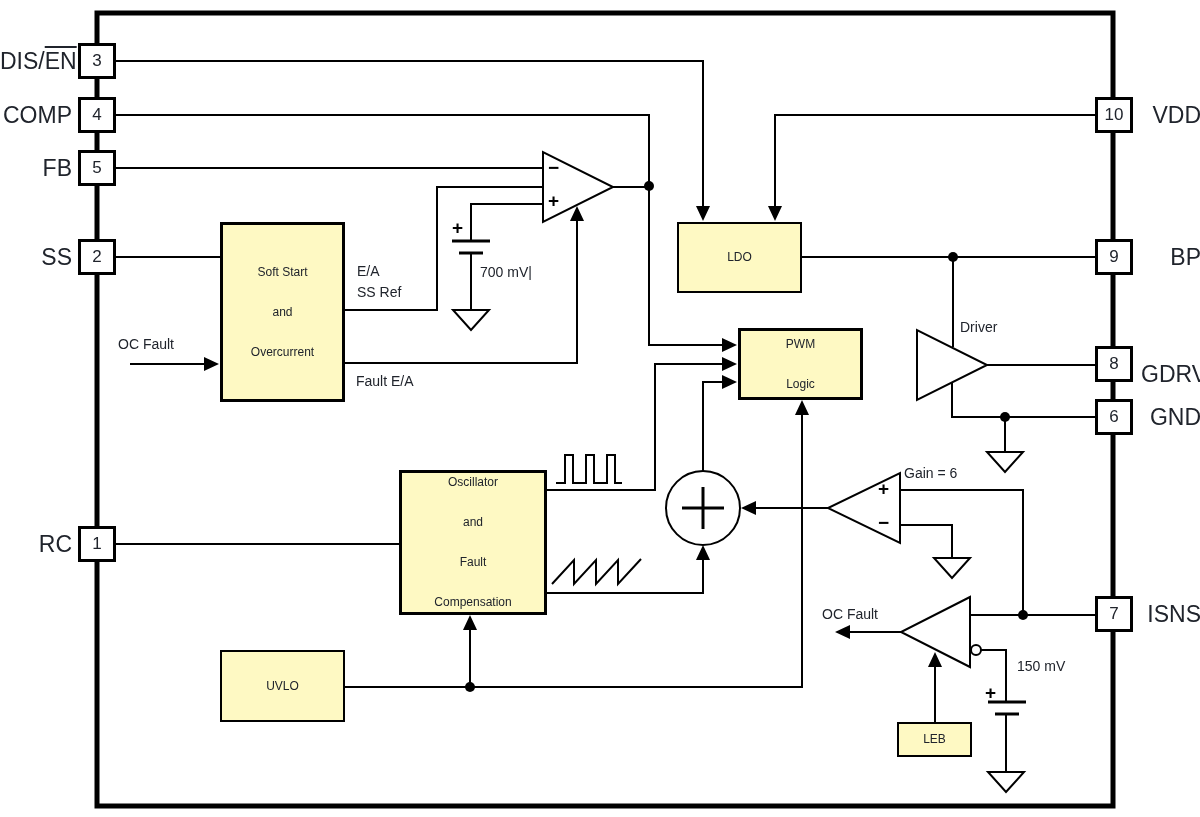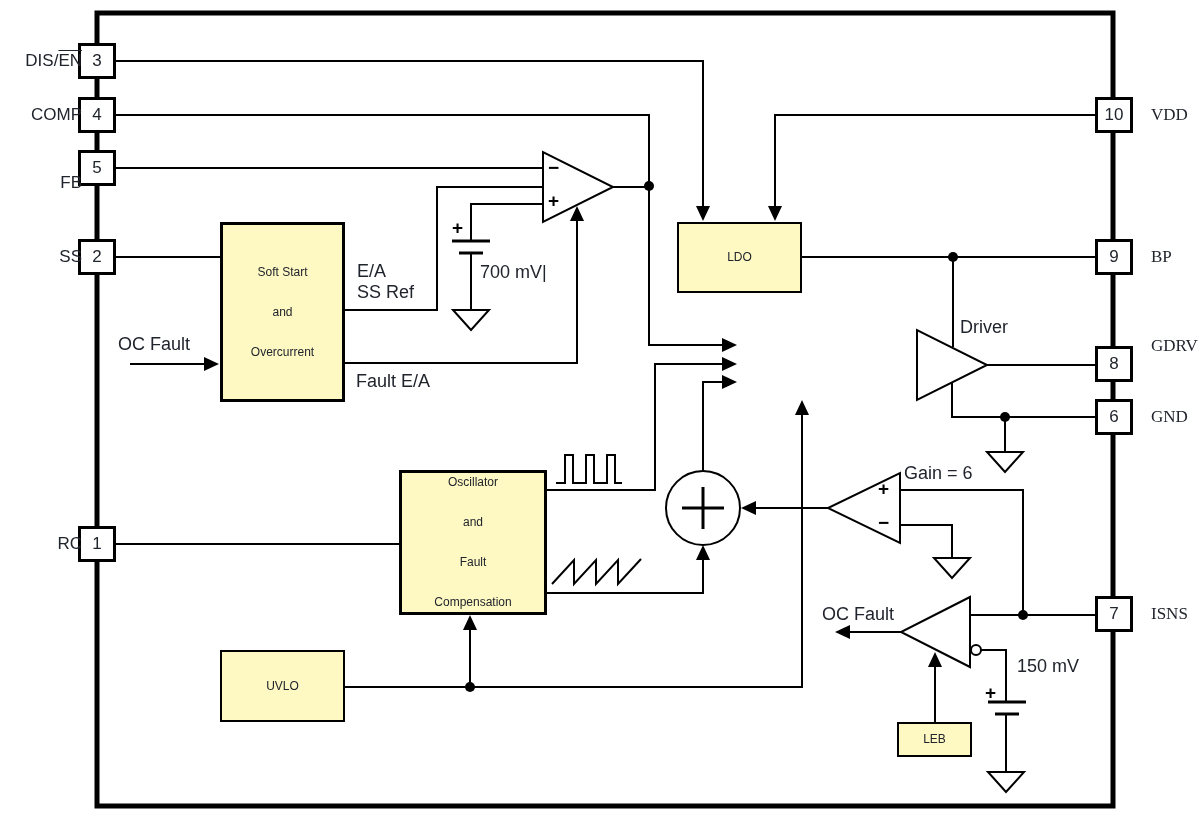"DIS/EN" .pinlabel { font-size: 17px -> 23px; padding-left: 10px -> none }
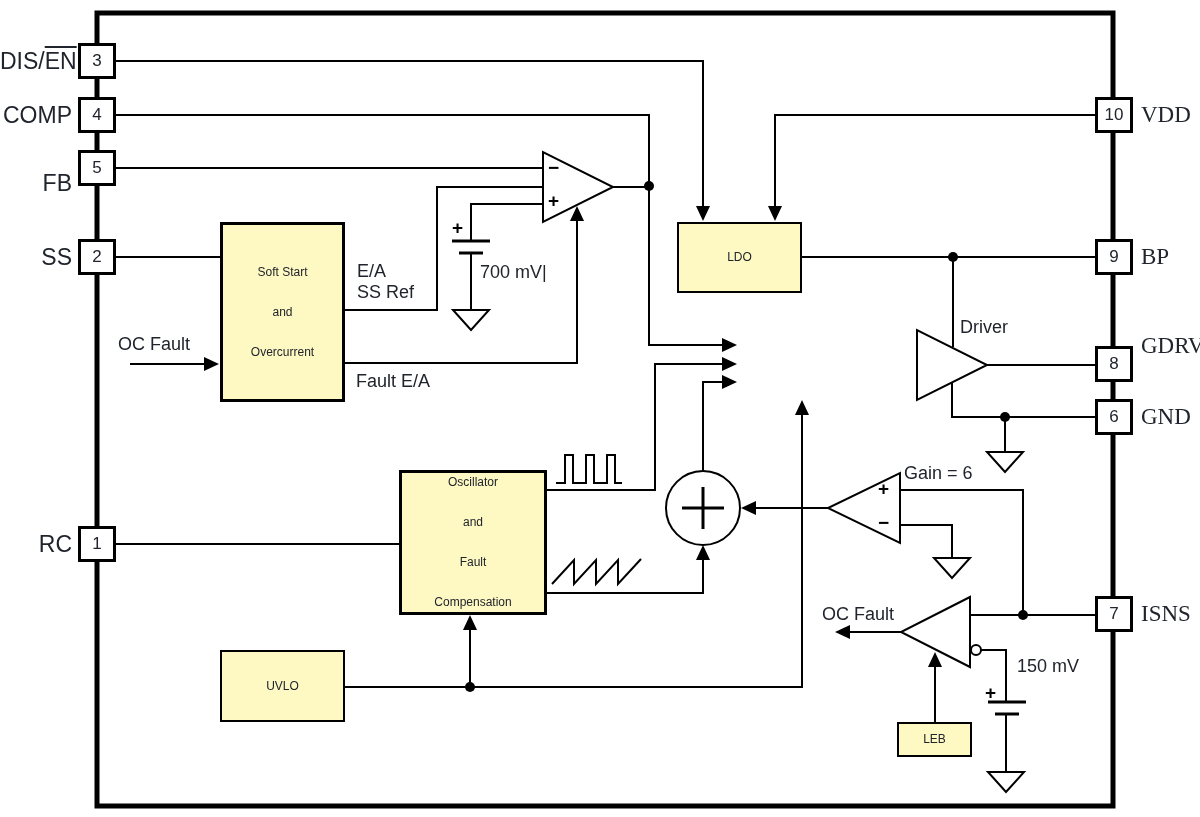"VDD" .pl-right { font-family: Liberation Serif, serif -> none; text-align: left -> right }
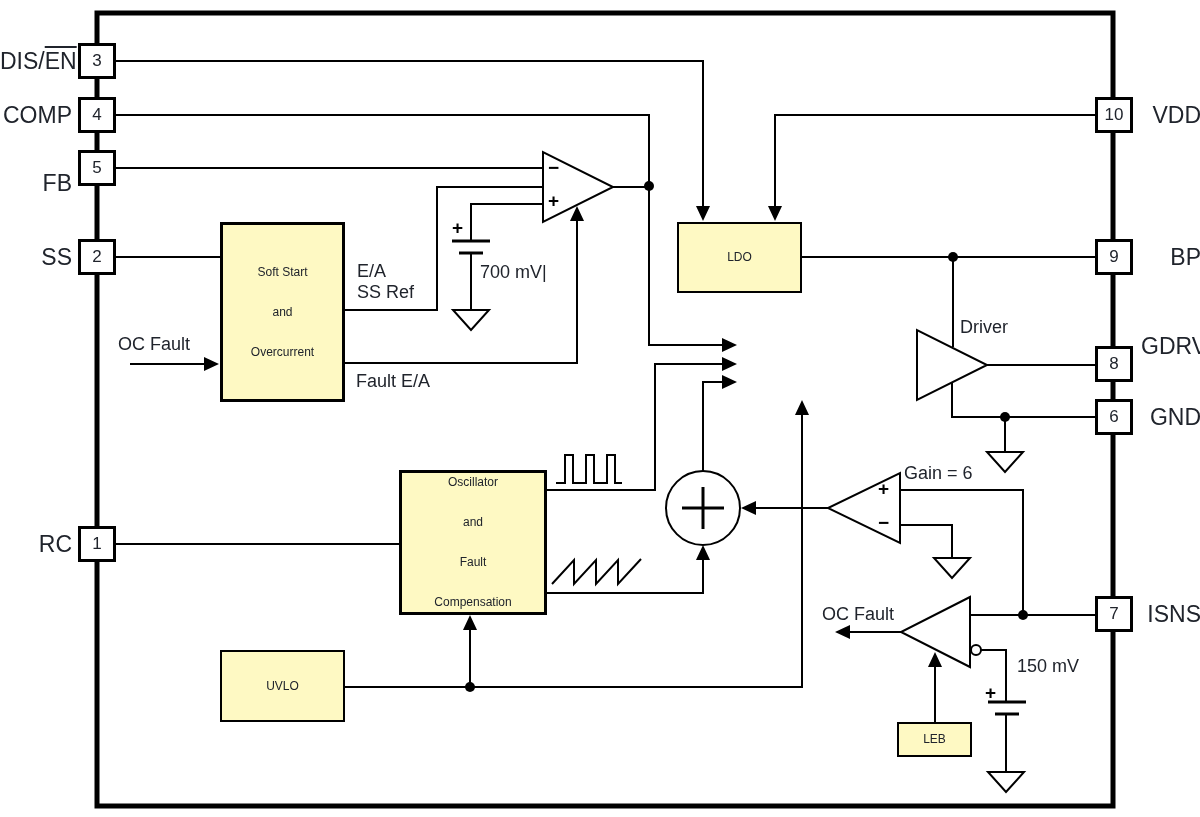"FB" div.pinlabel { top: 173px -> 158px }
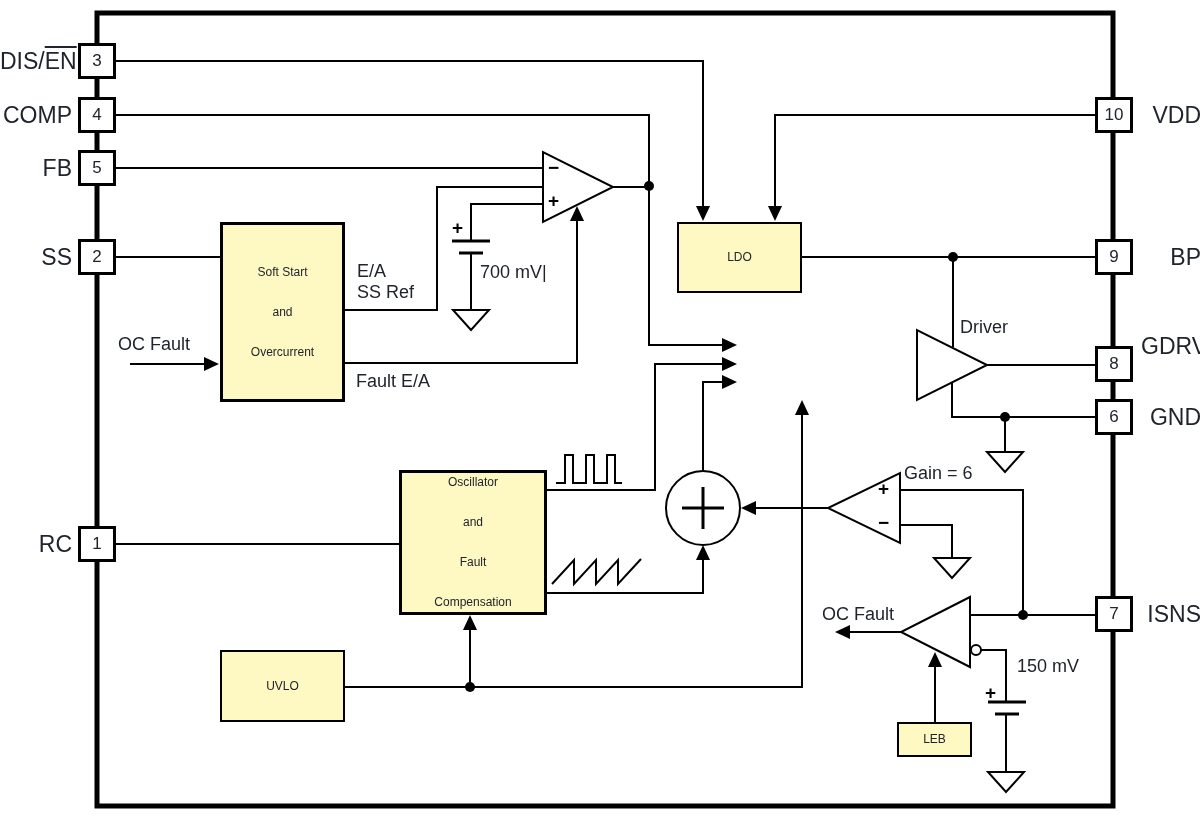"E/A" .ann { font-size: 18px -> 14px }
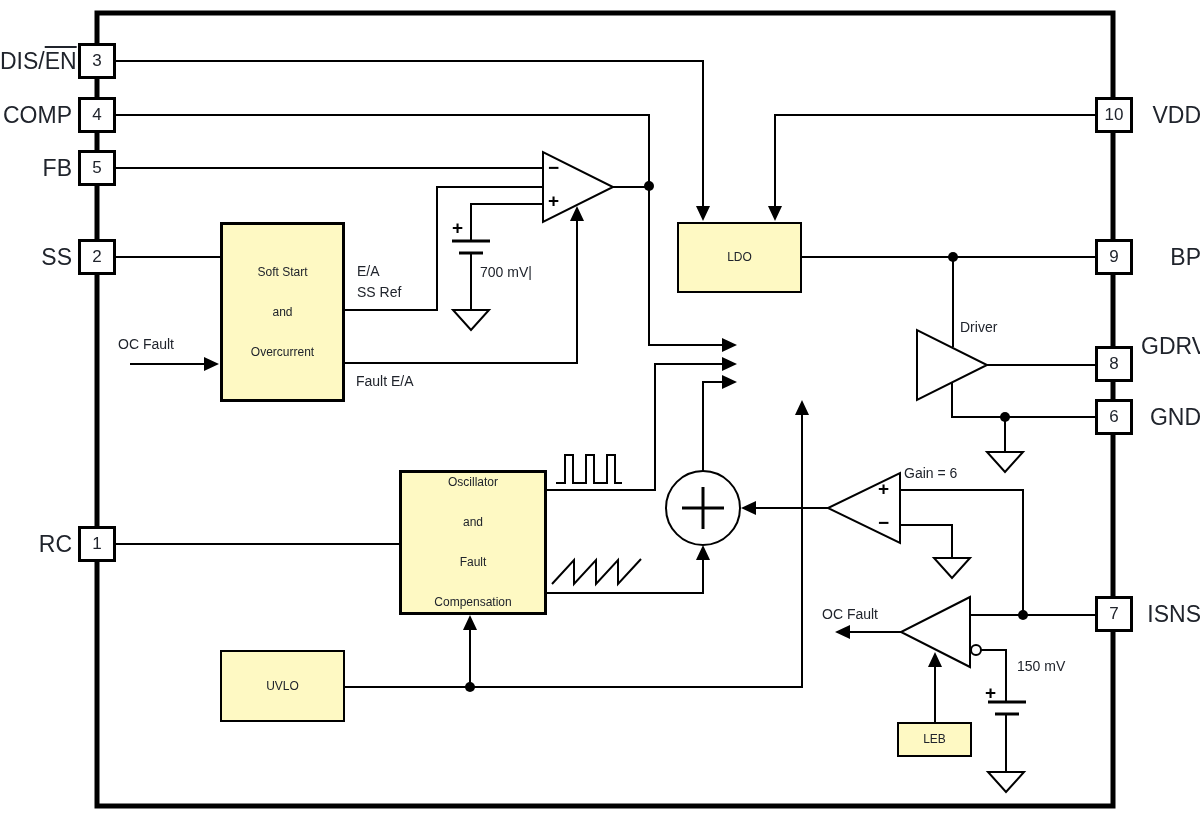"PWM" div.block { html: none -> <div> <div>PWM</div> <div>Logic</div> </div> }
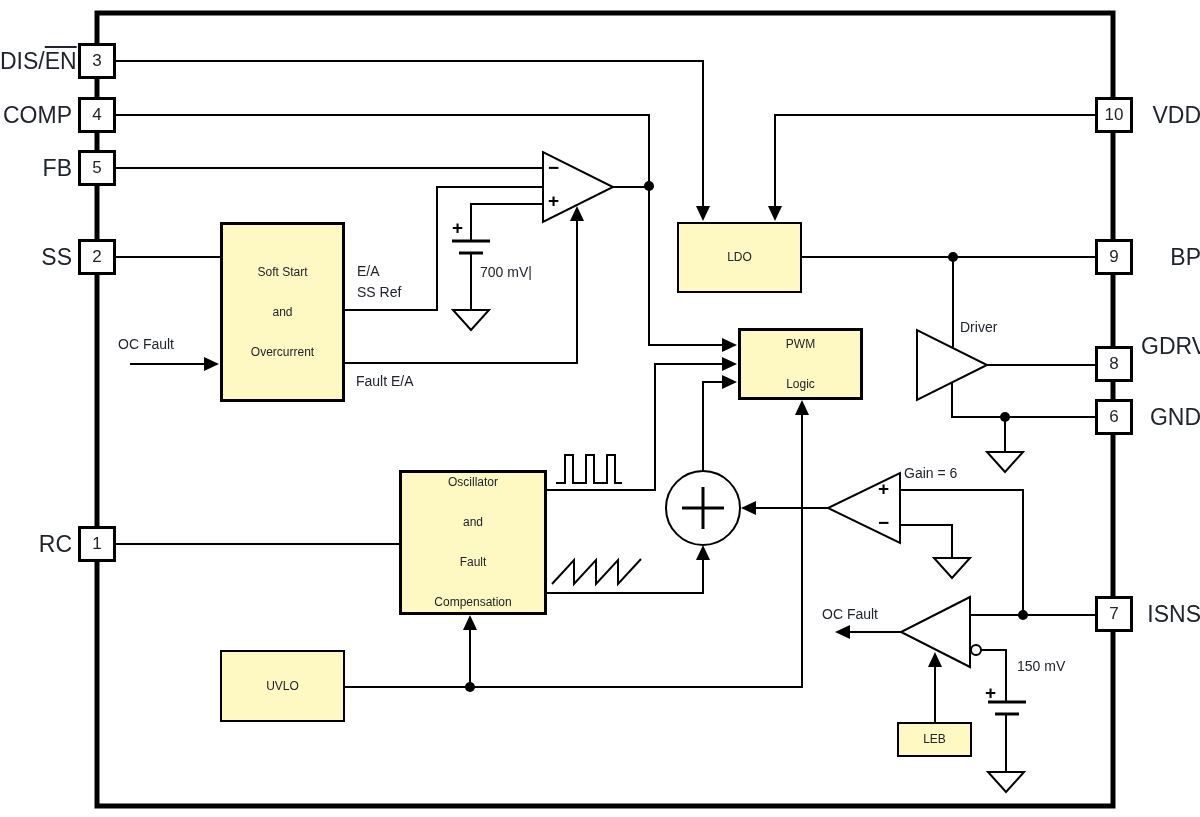"GDRV" div.pinlabel { top: 336px -> 364px }
